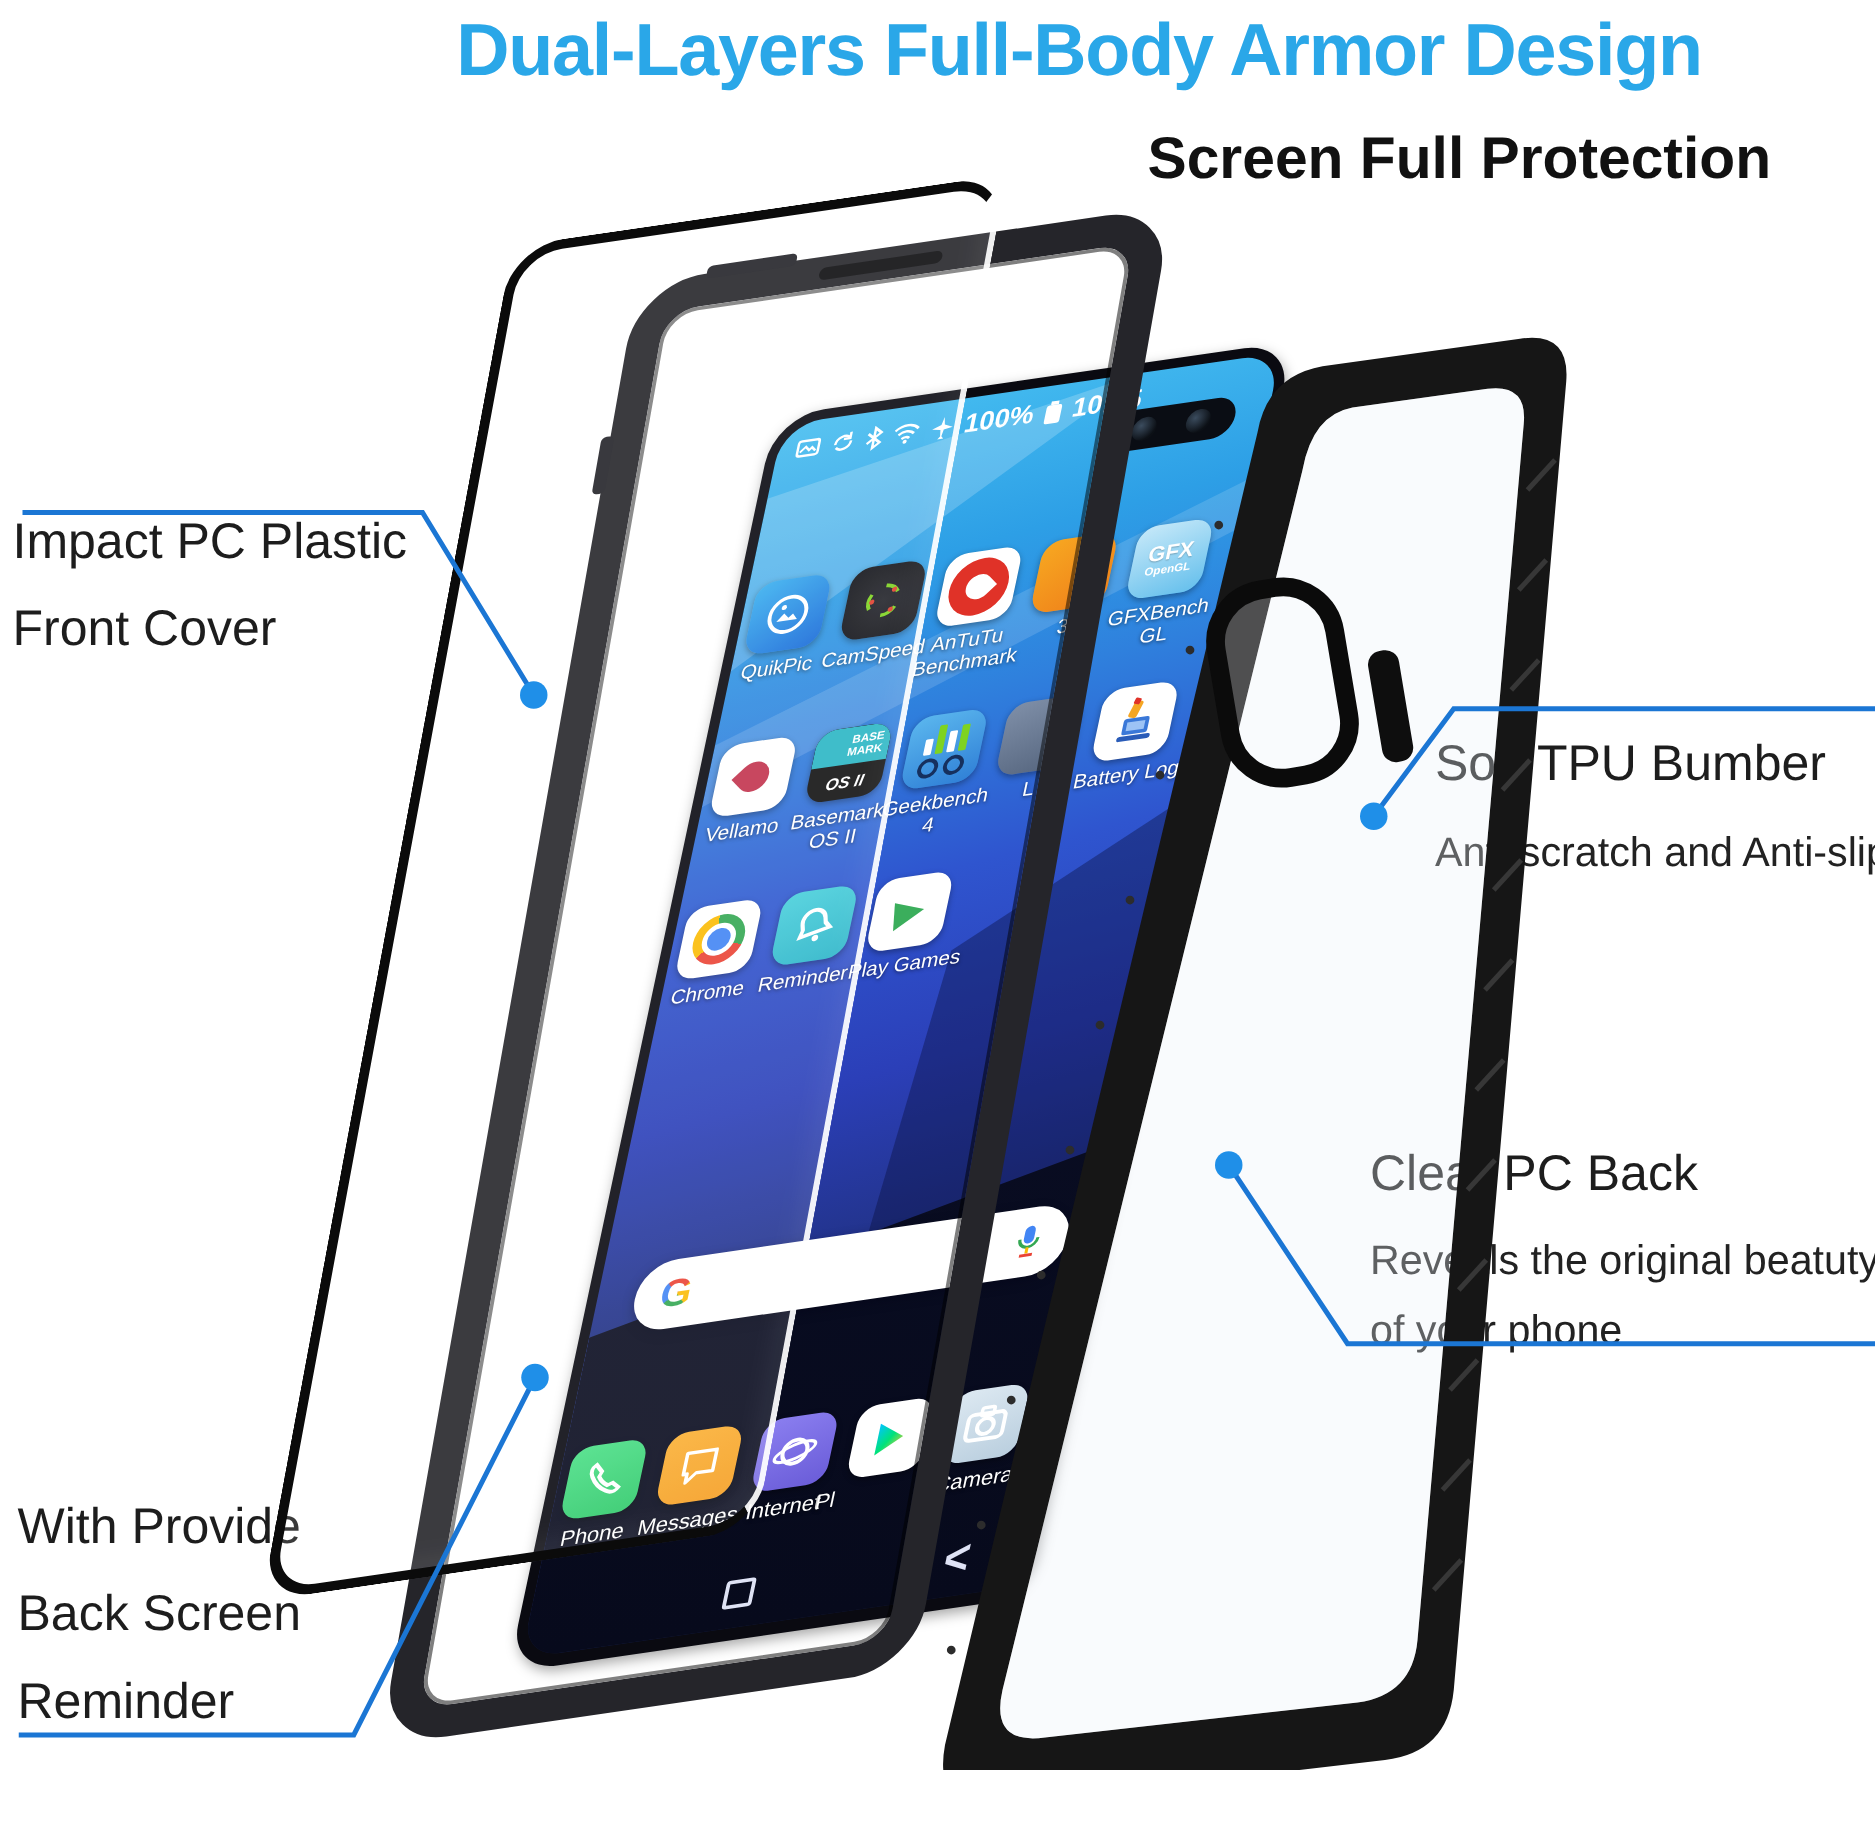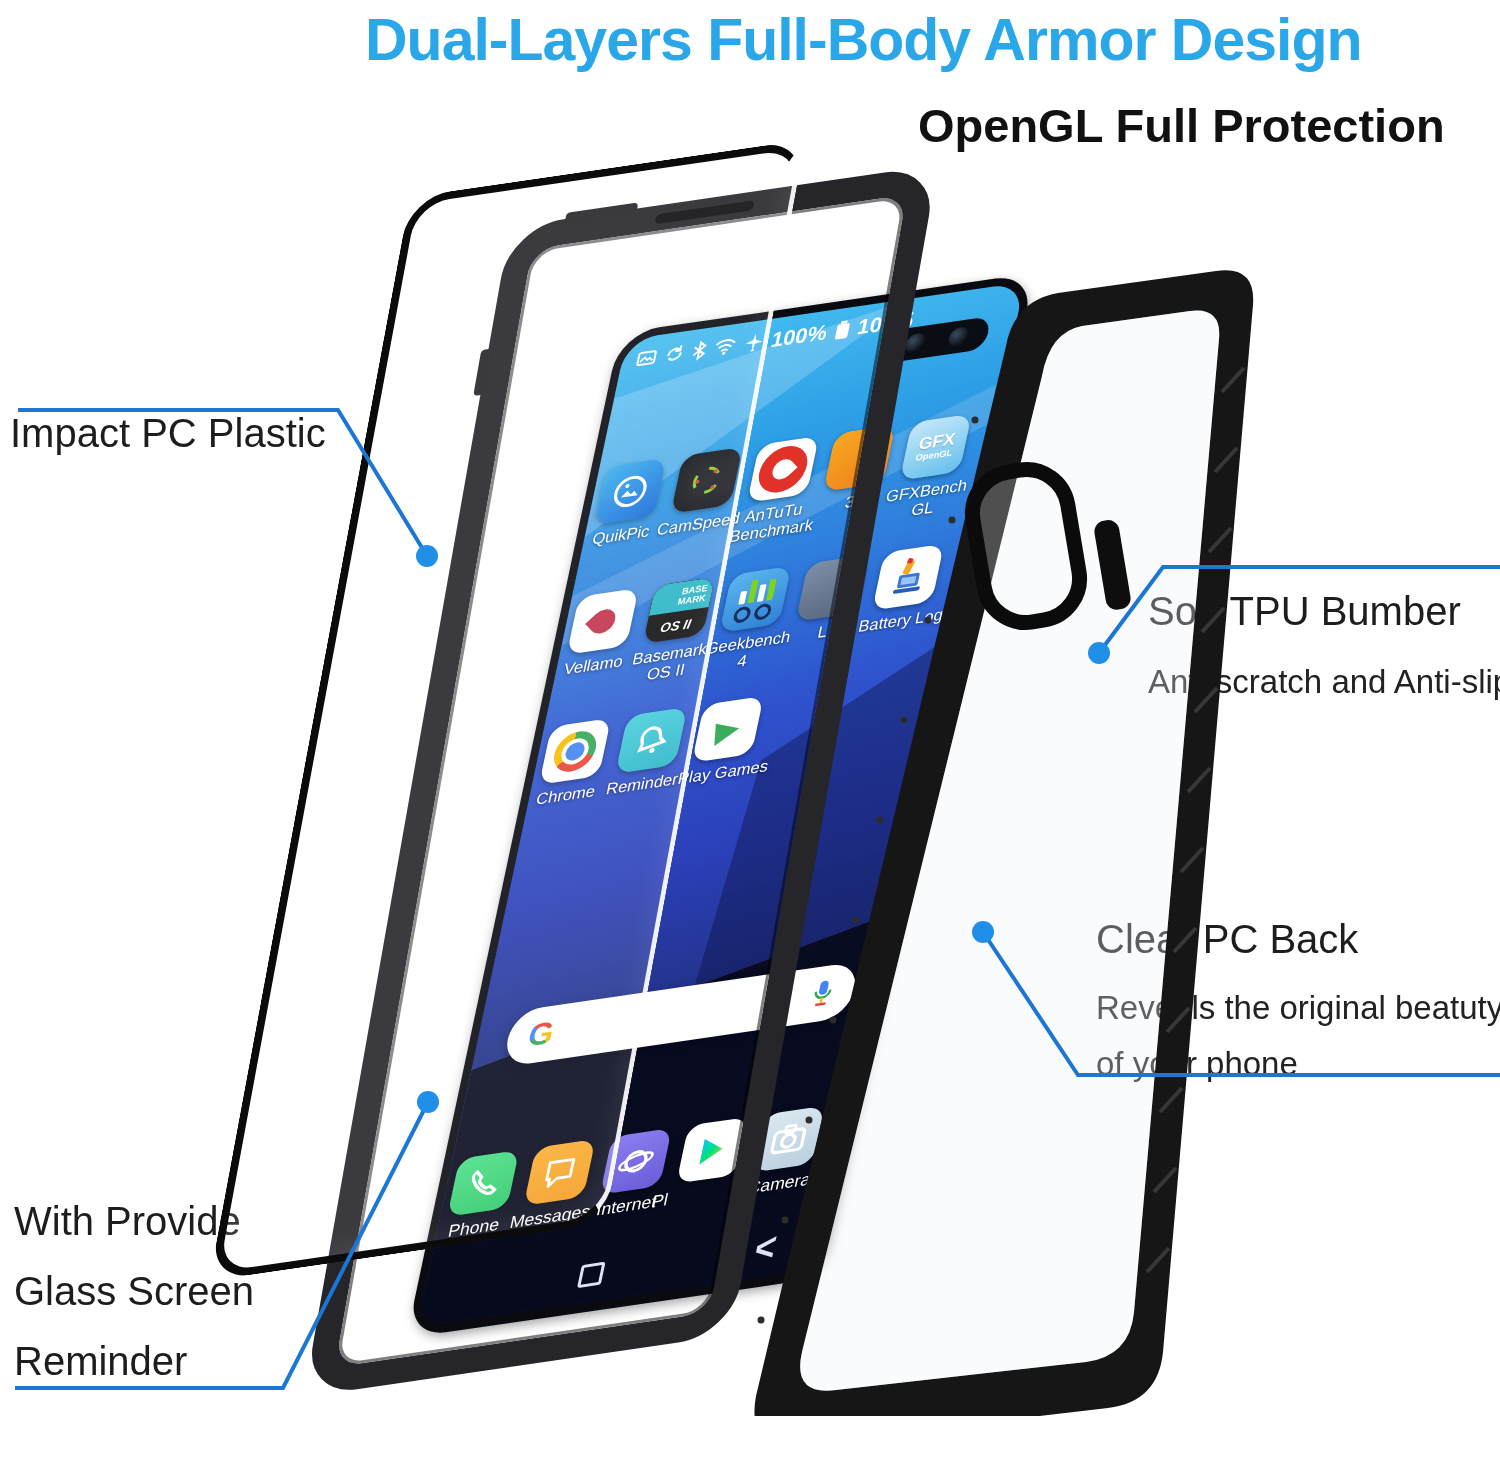"OpenGL Full Protection" div.subtitle { text: OpenGL -> Screen }
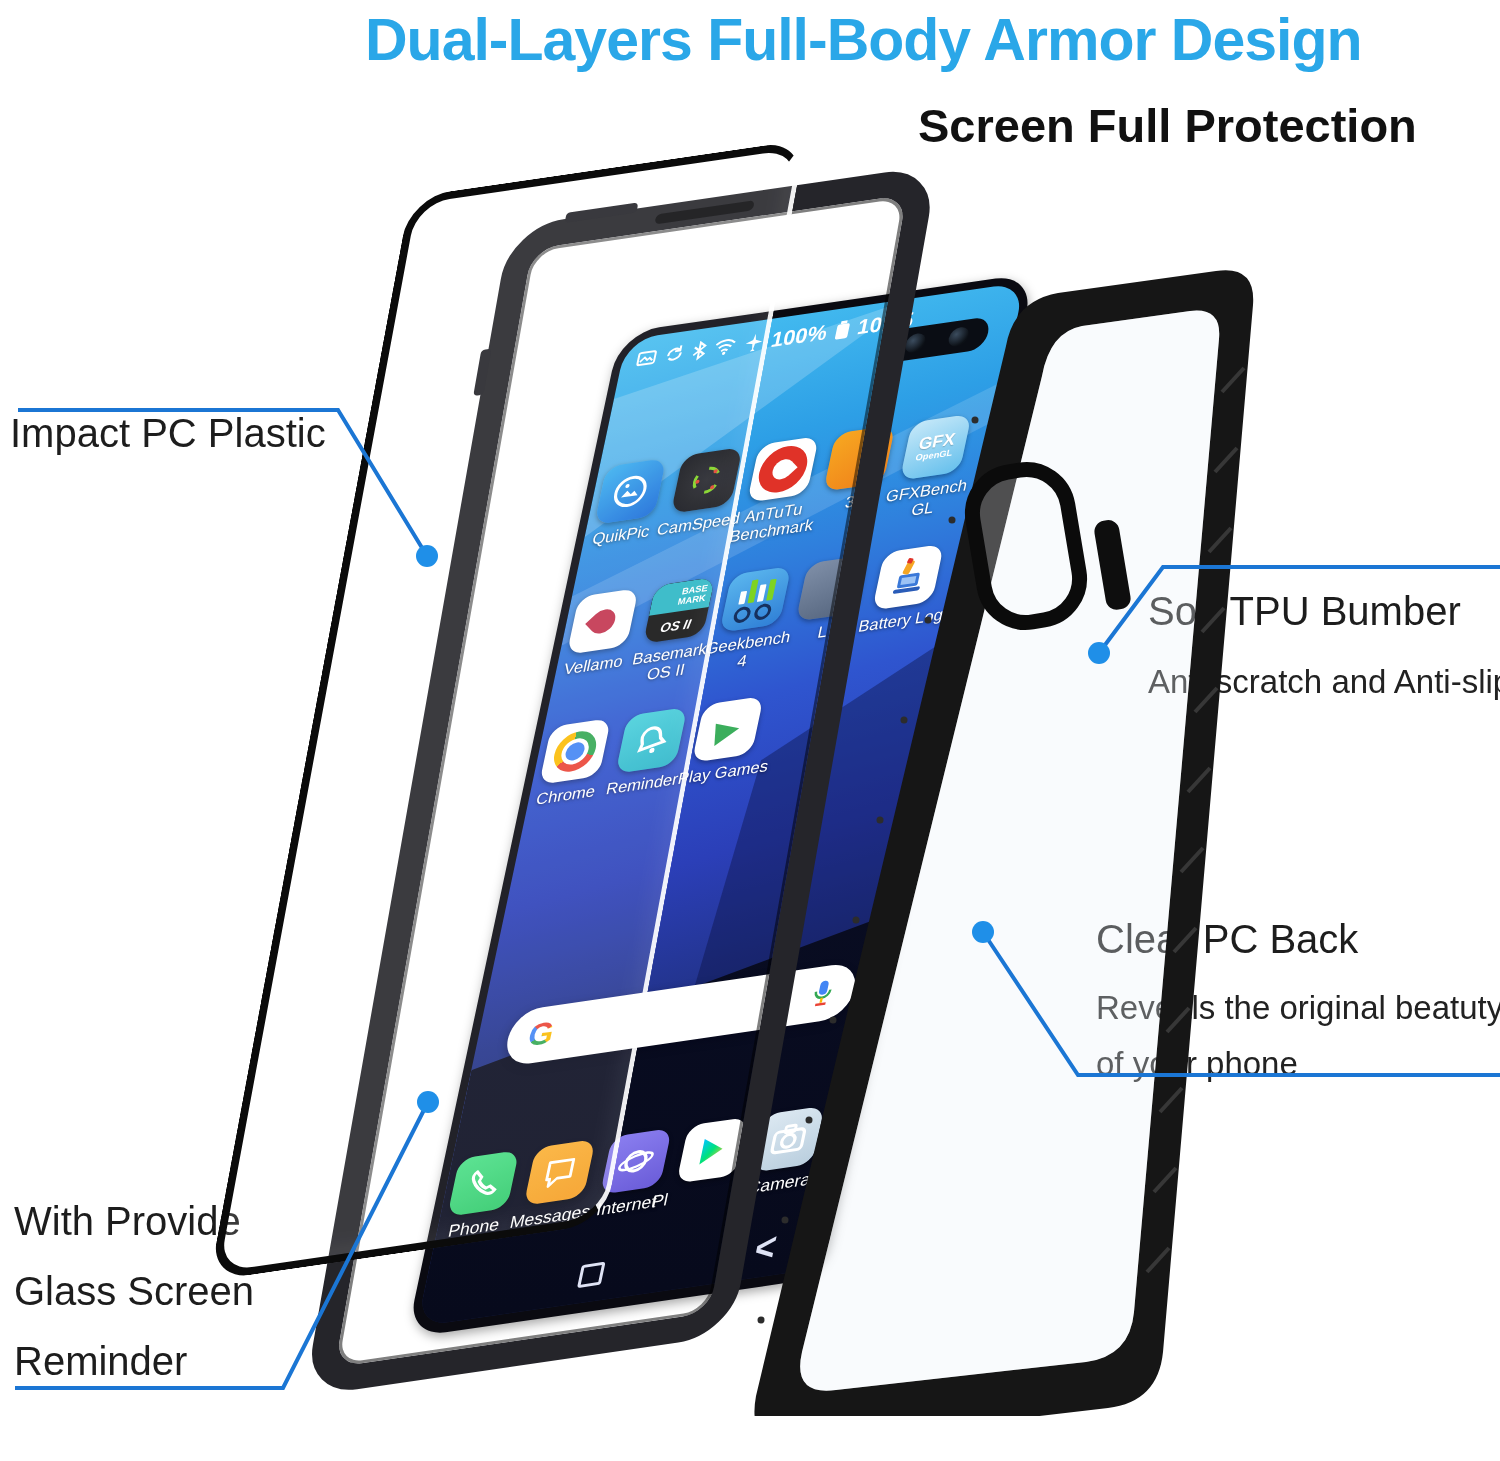"Front Cover" div.big { html: none -> <div>Front Cover</div> }
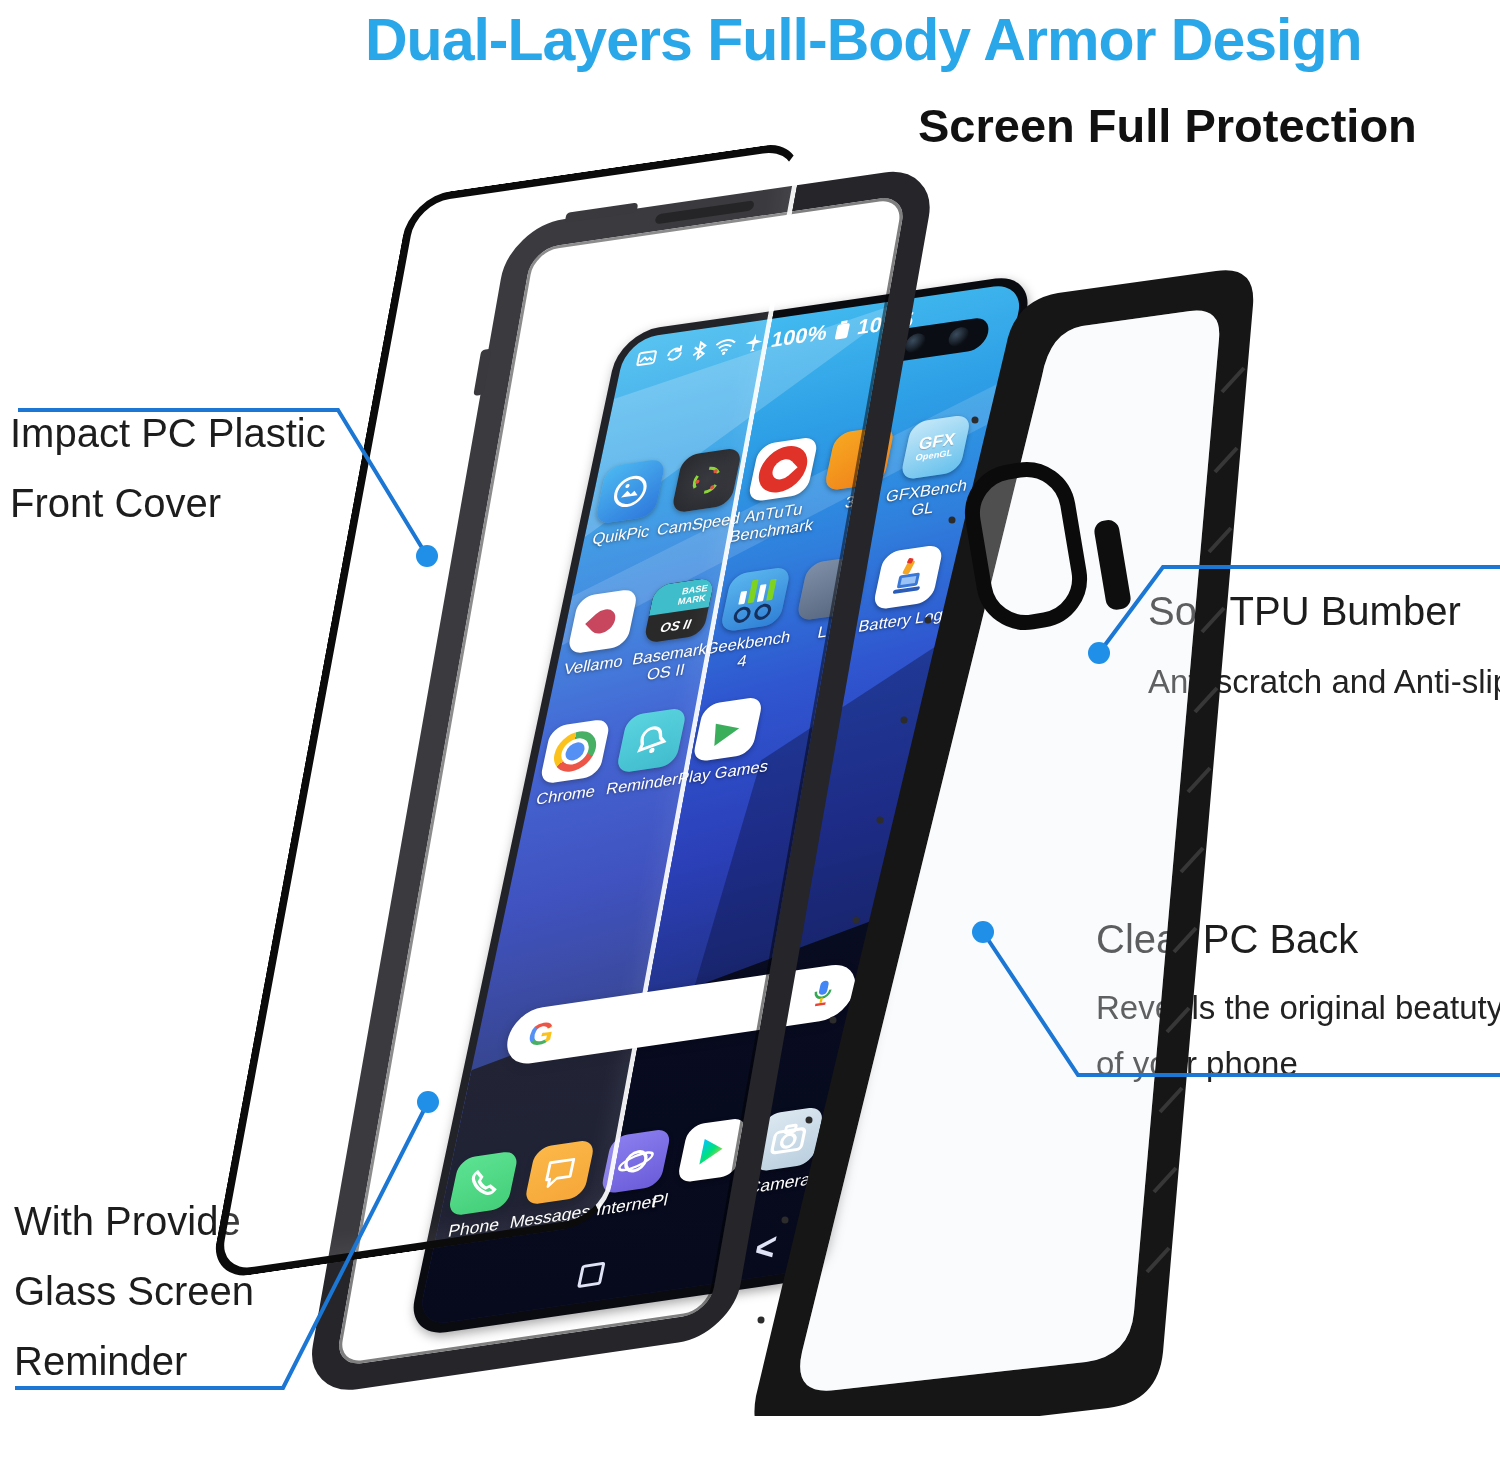"Glass Screen" div.big { text: Glass -> Back }
